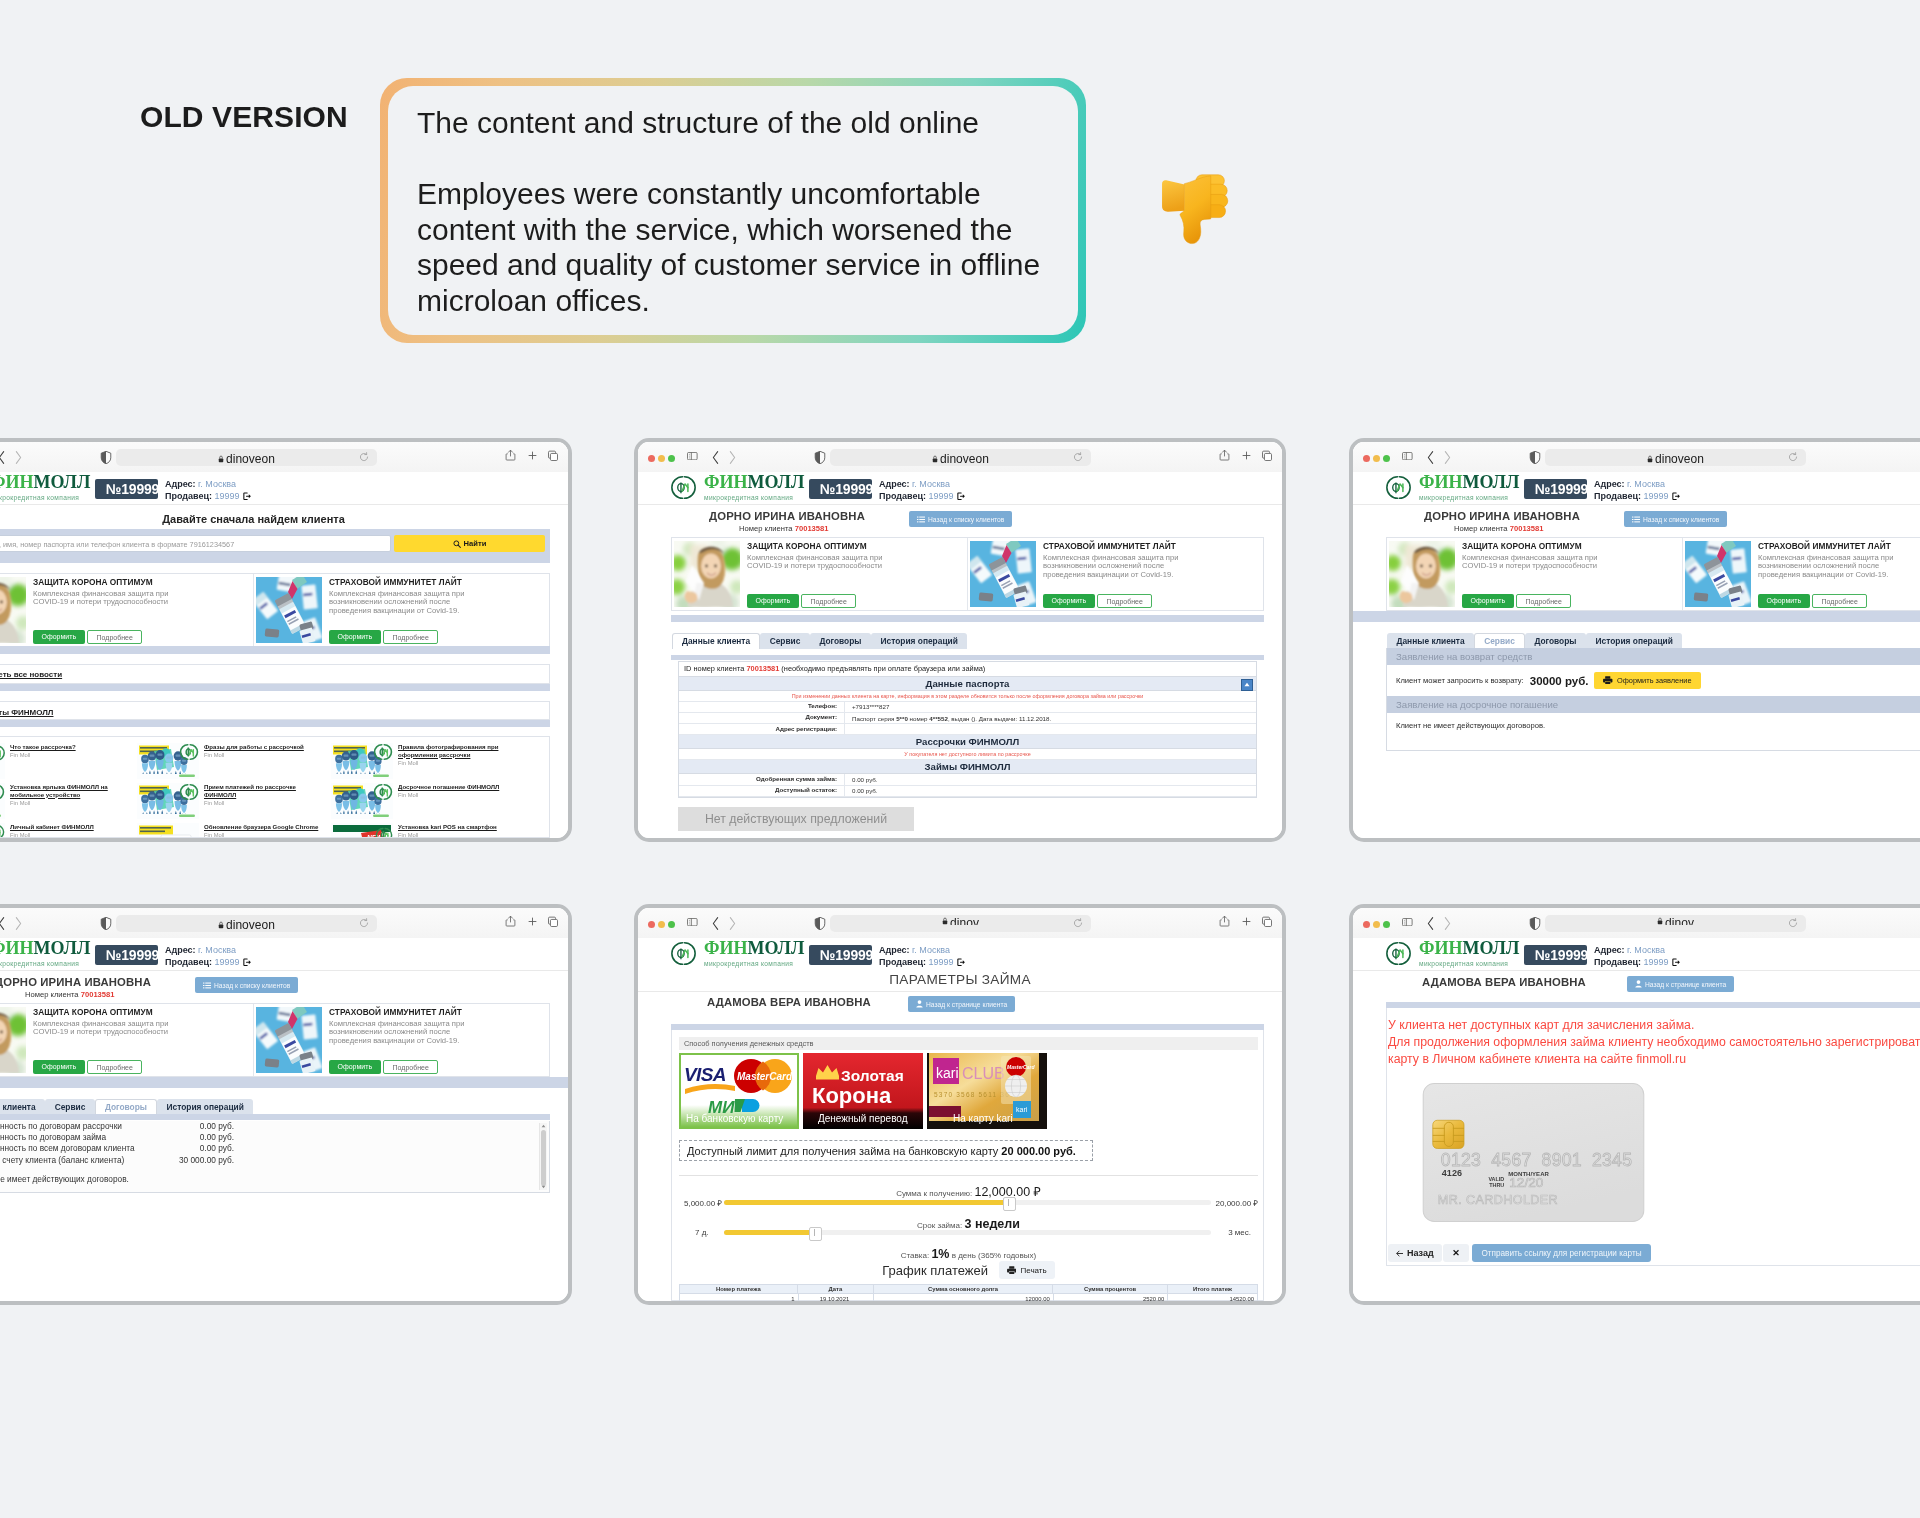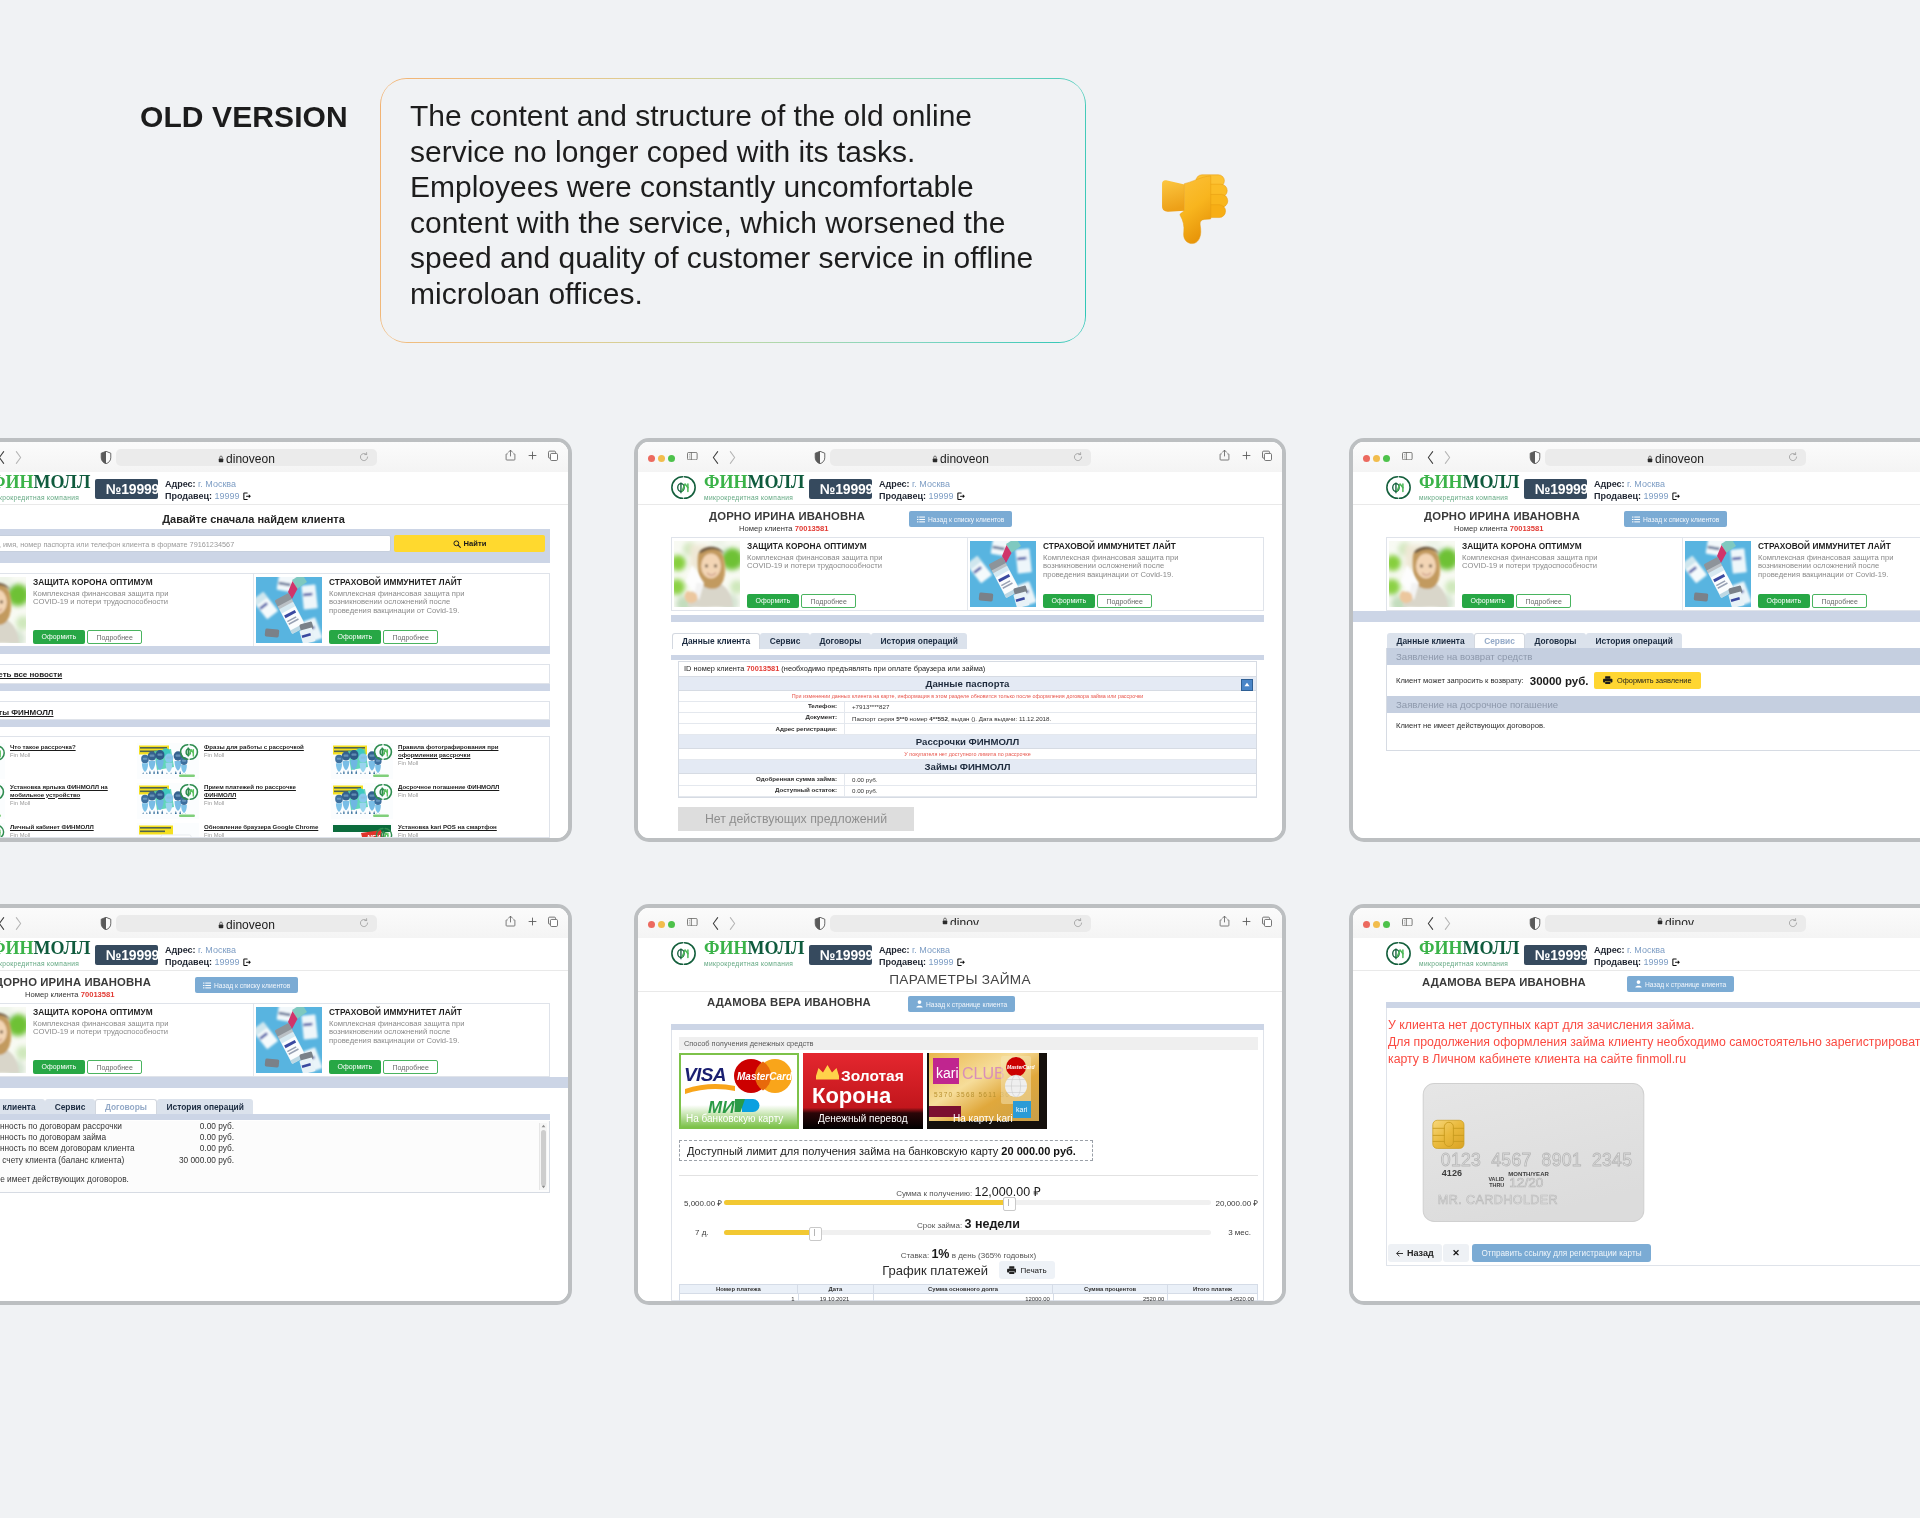"The content and structure of" .callout { padding: 1px -> 8px }
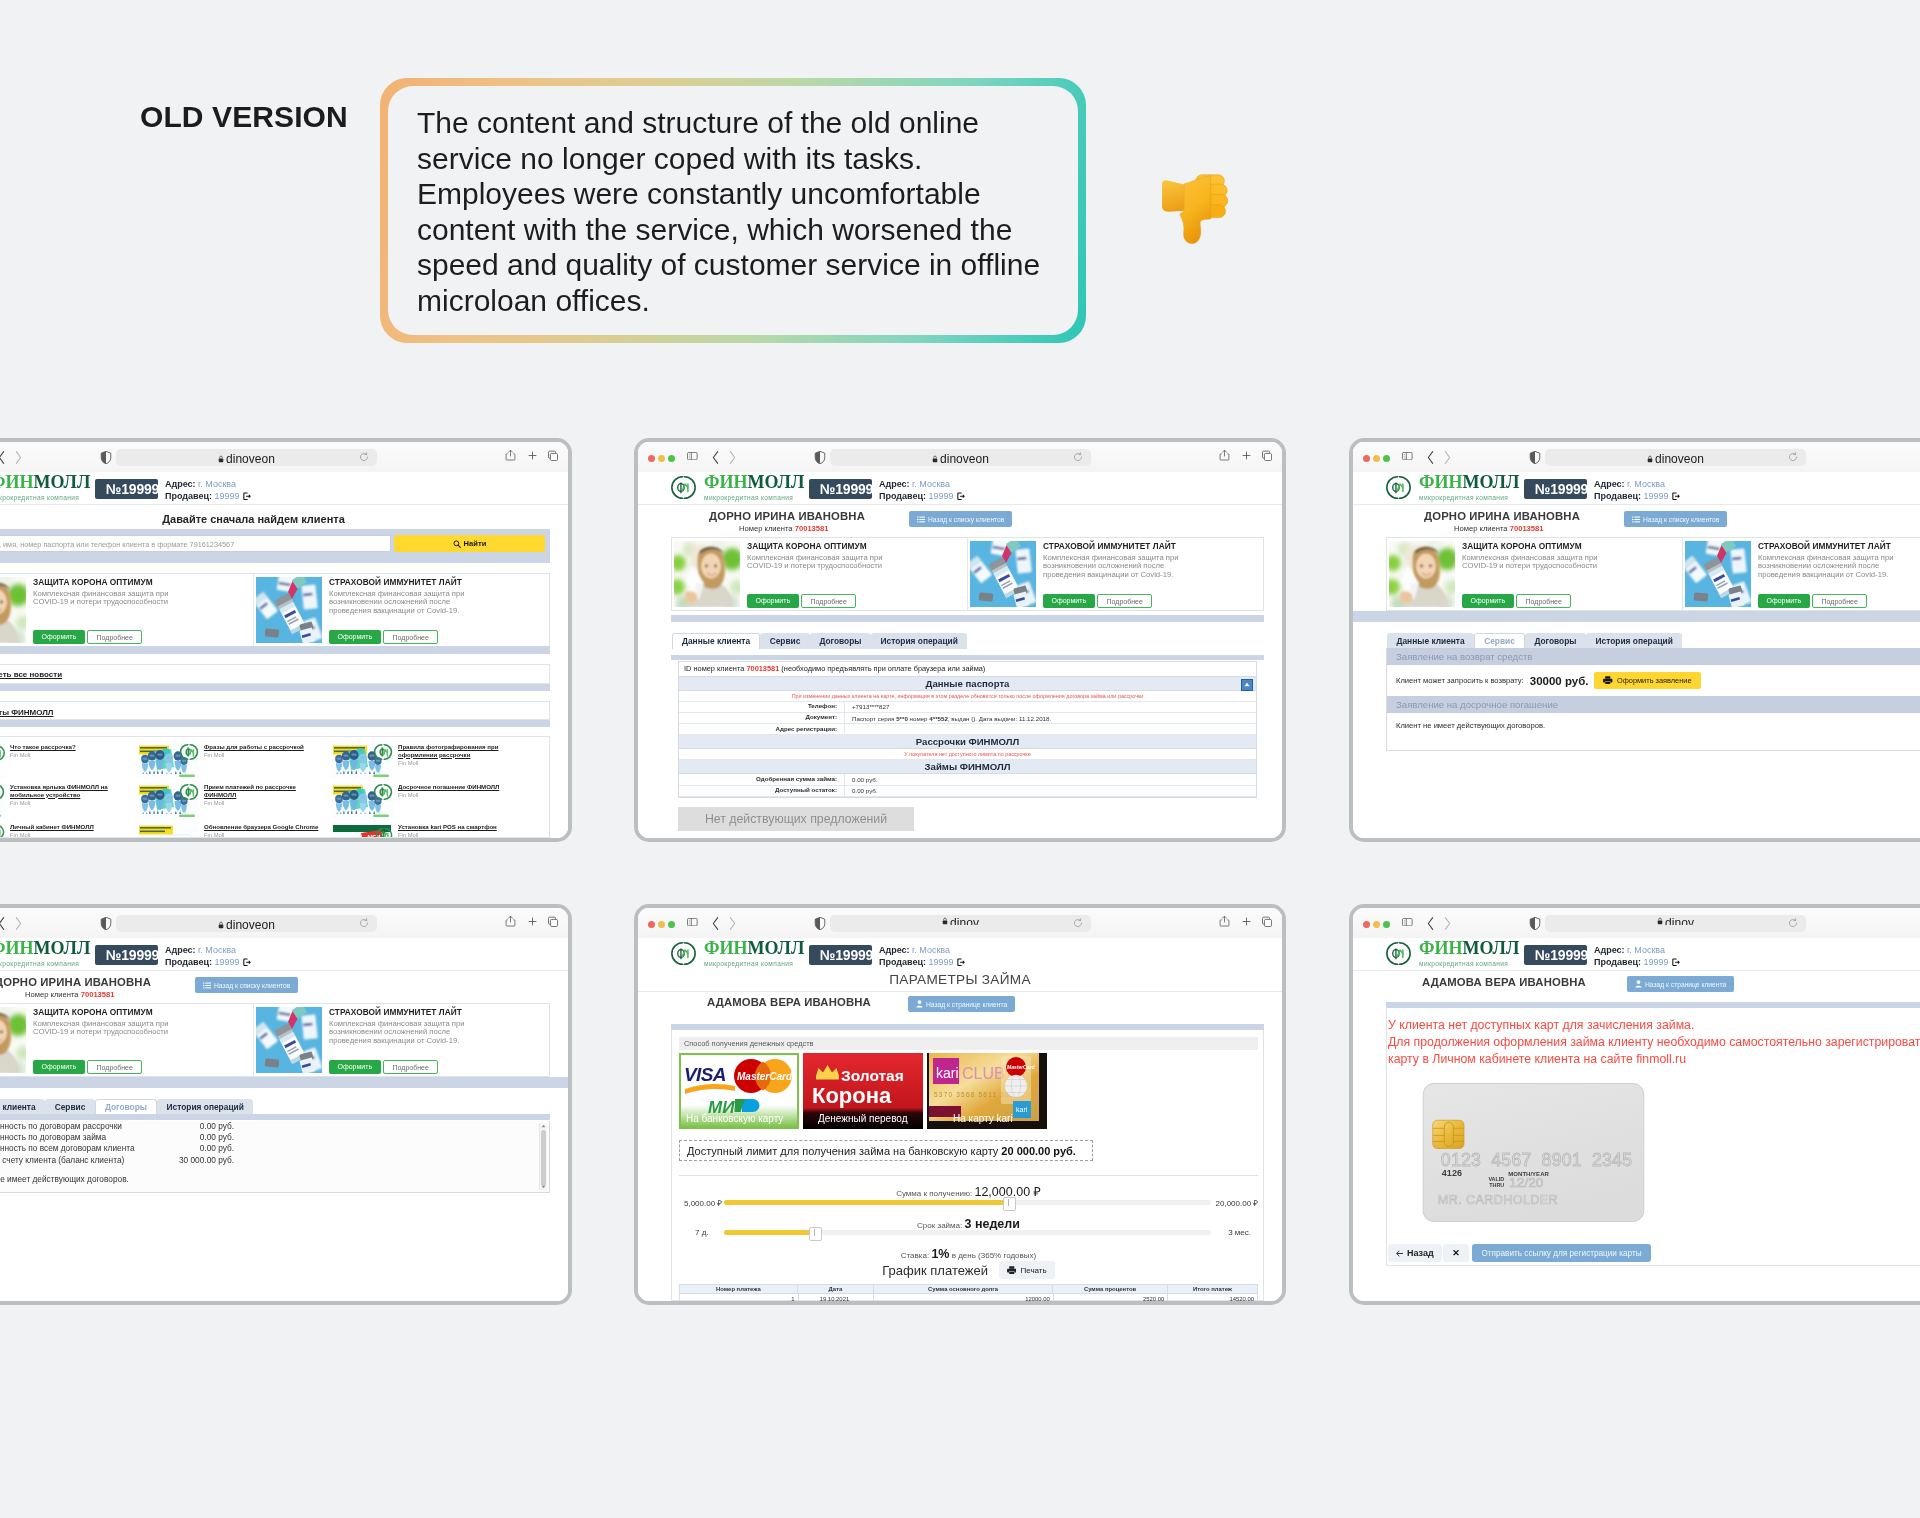"service no longer coped with" span { html: <span>service no longer coped with its tasks.</span> -> none }
